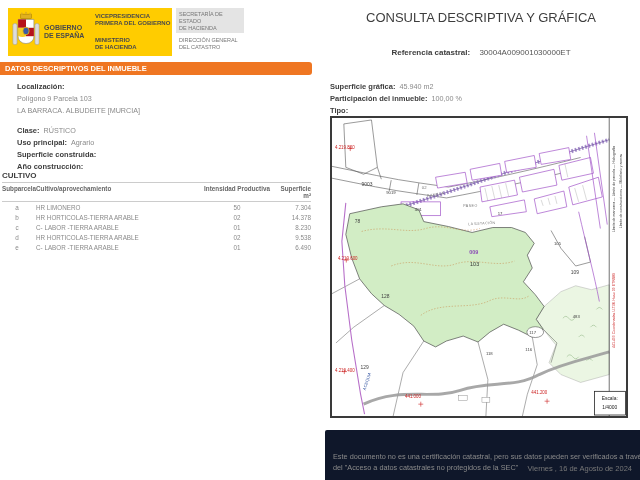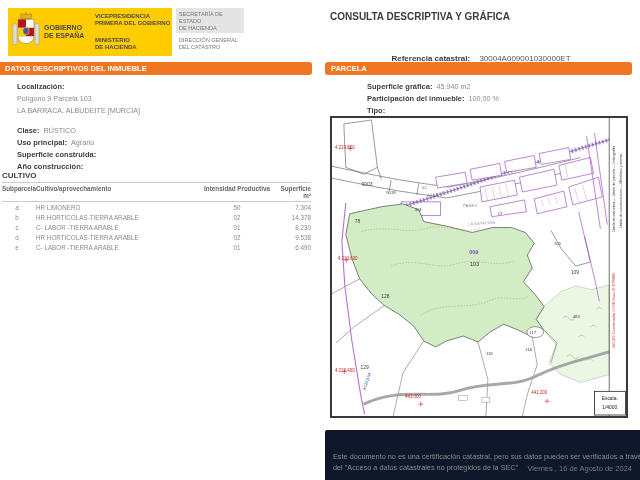"CONSULTA DESCRIPTIVA Y GRÁFICA" .doc-title { font-size: 10px -> 13px; font-weight: bold -> normal; text-align: left -> center }
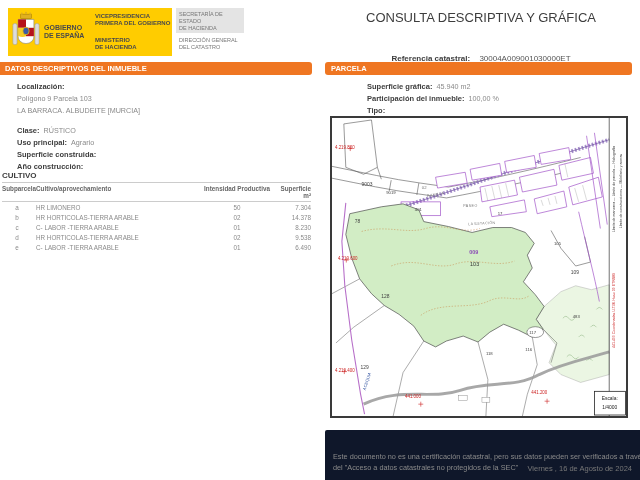"Referencia catastral:" .ref-line { top: 54px -> 48px }
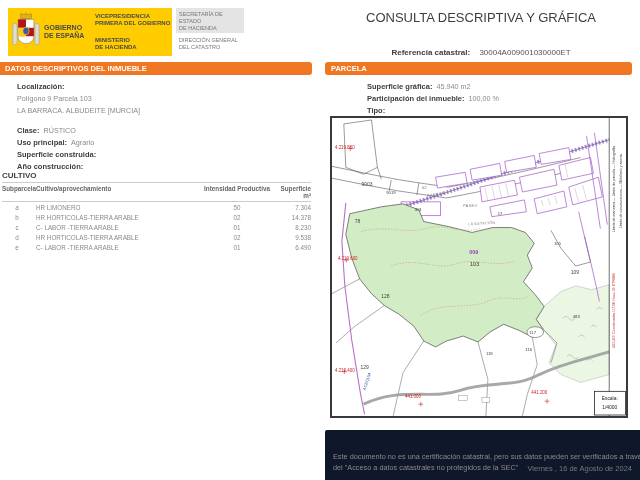"PARCELA" div.bar { html: <div>PARCELA</div> -> none }
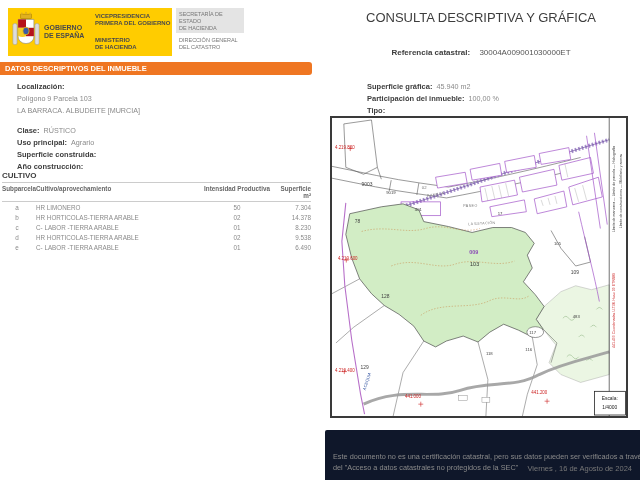"Superficie gráfica: 45.940 m2" .parcela-info .line { margin-left: 37px -> none }
